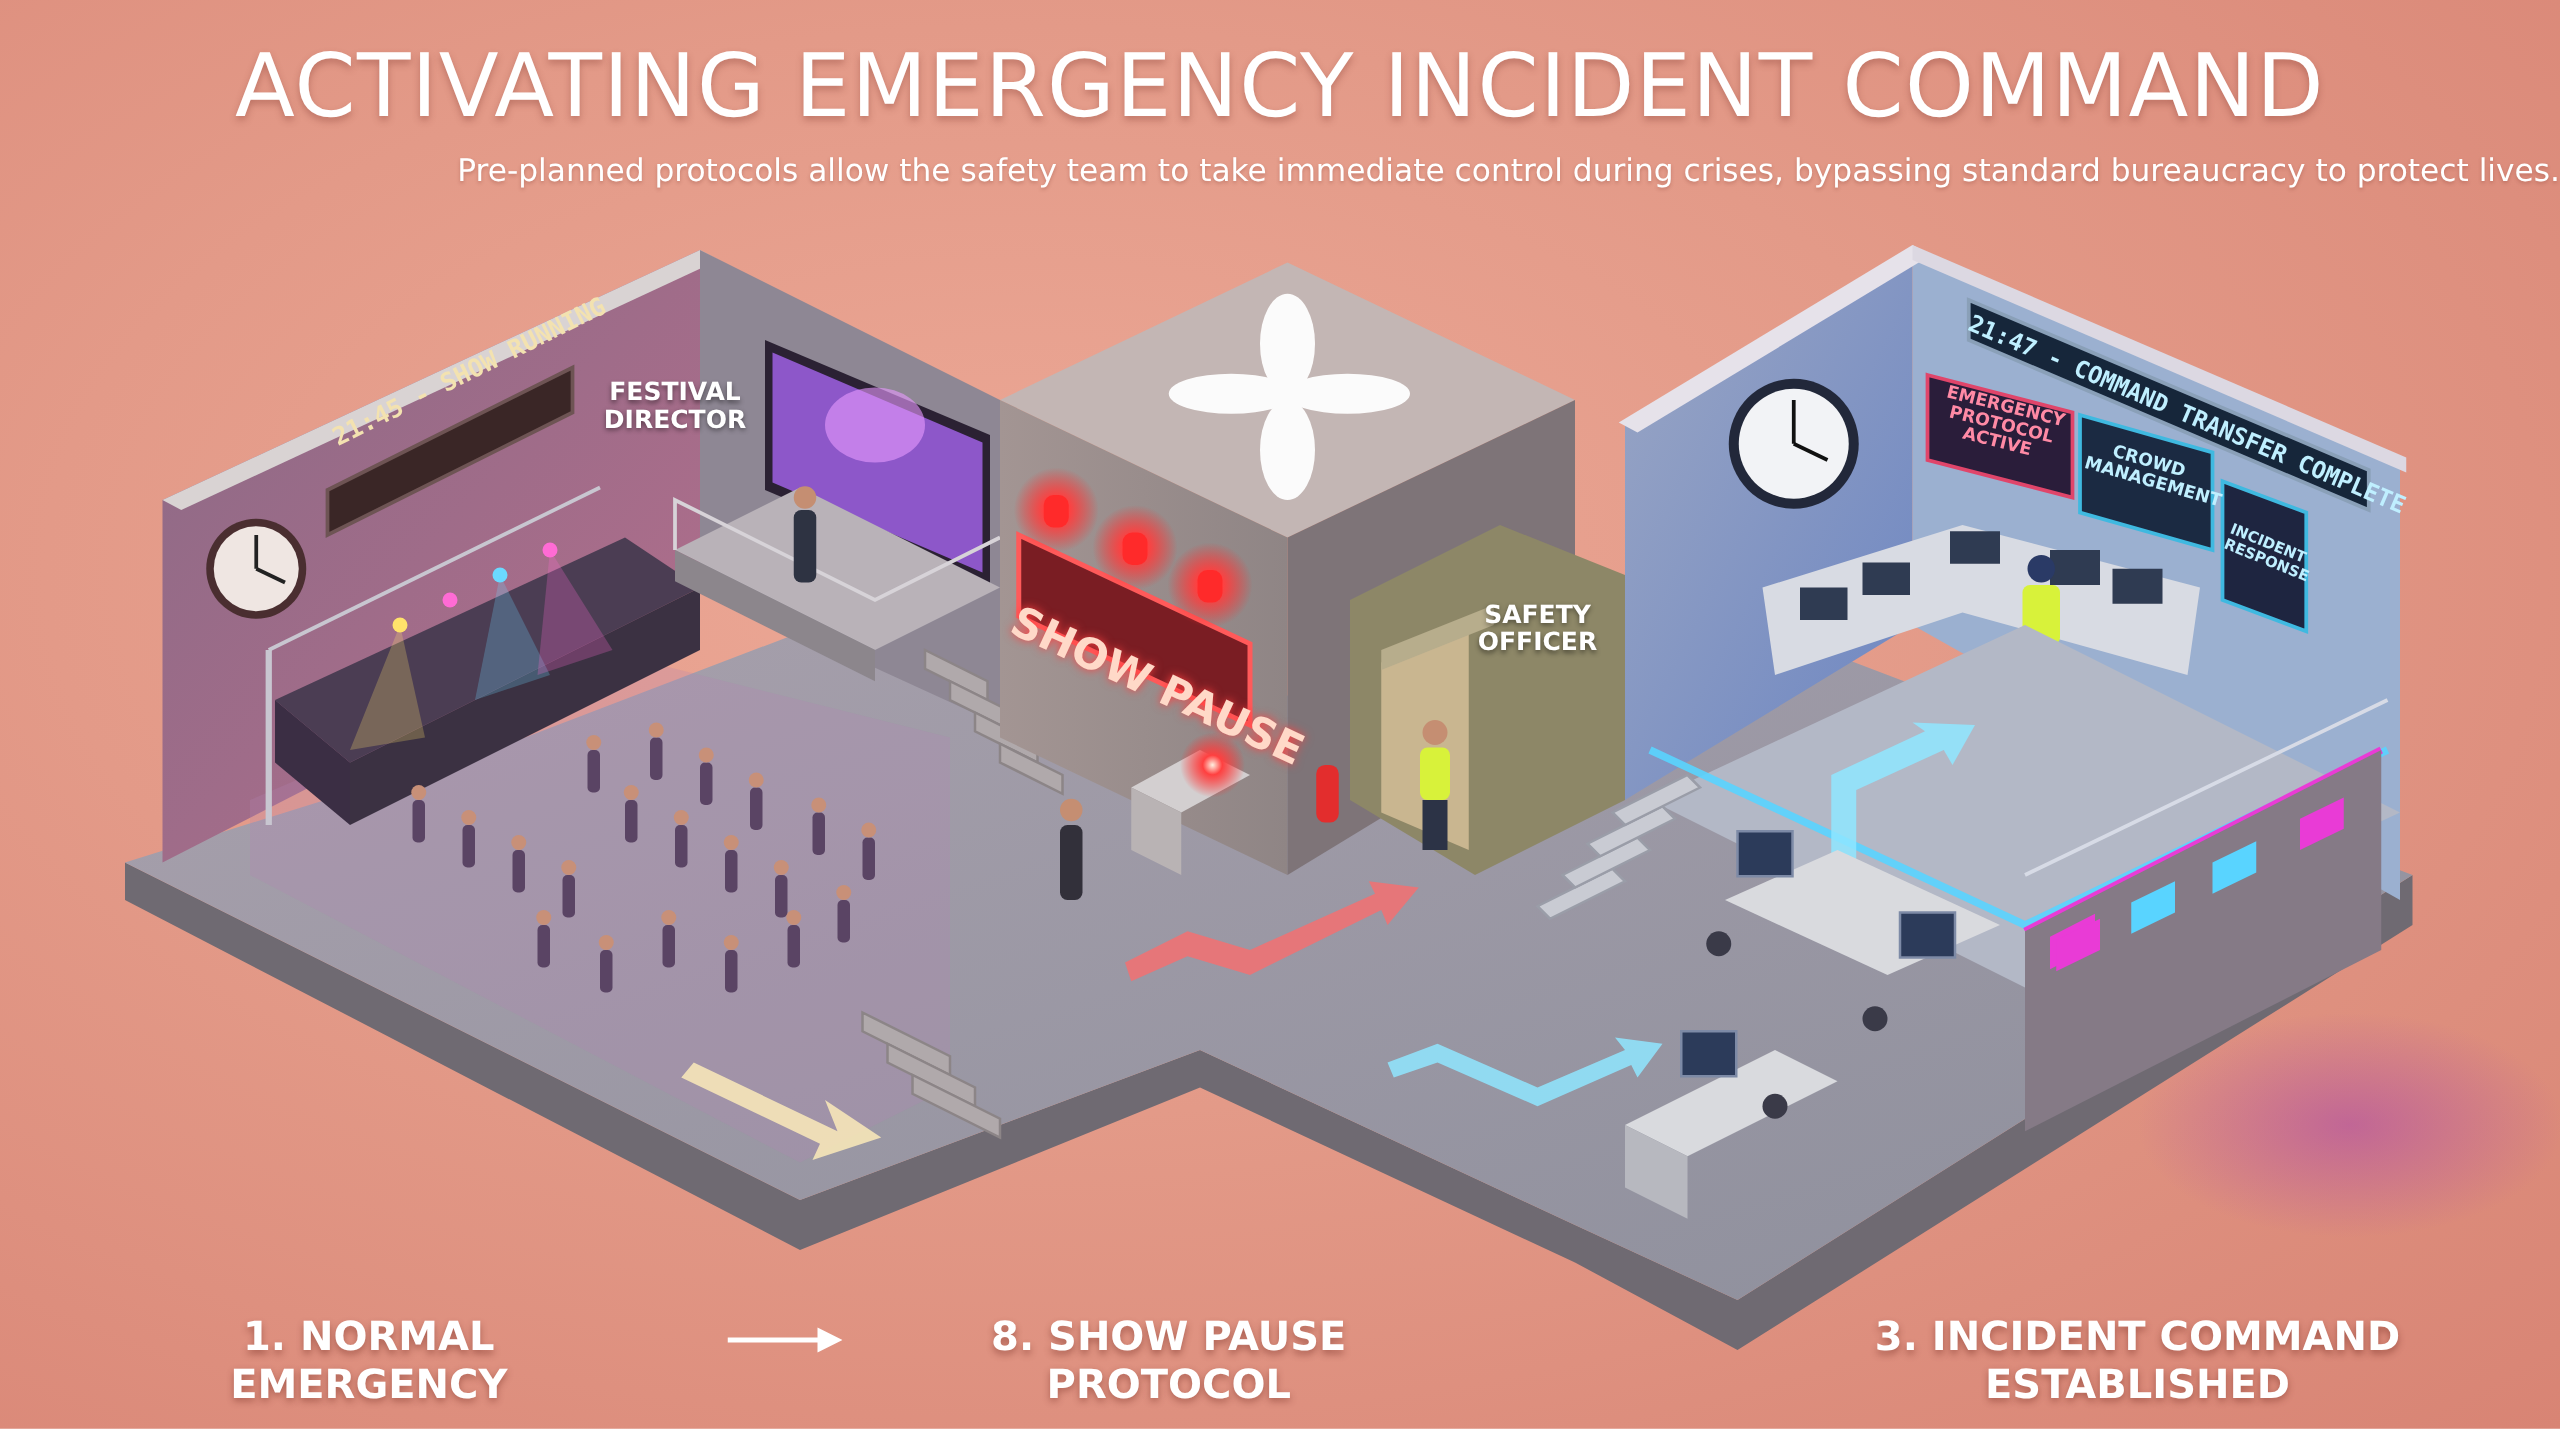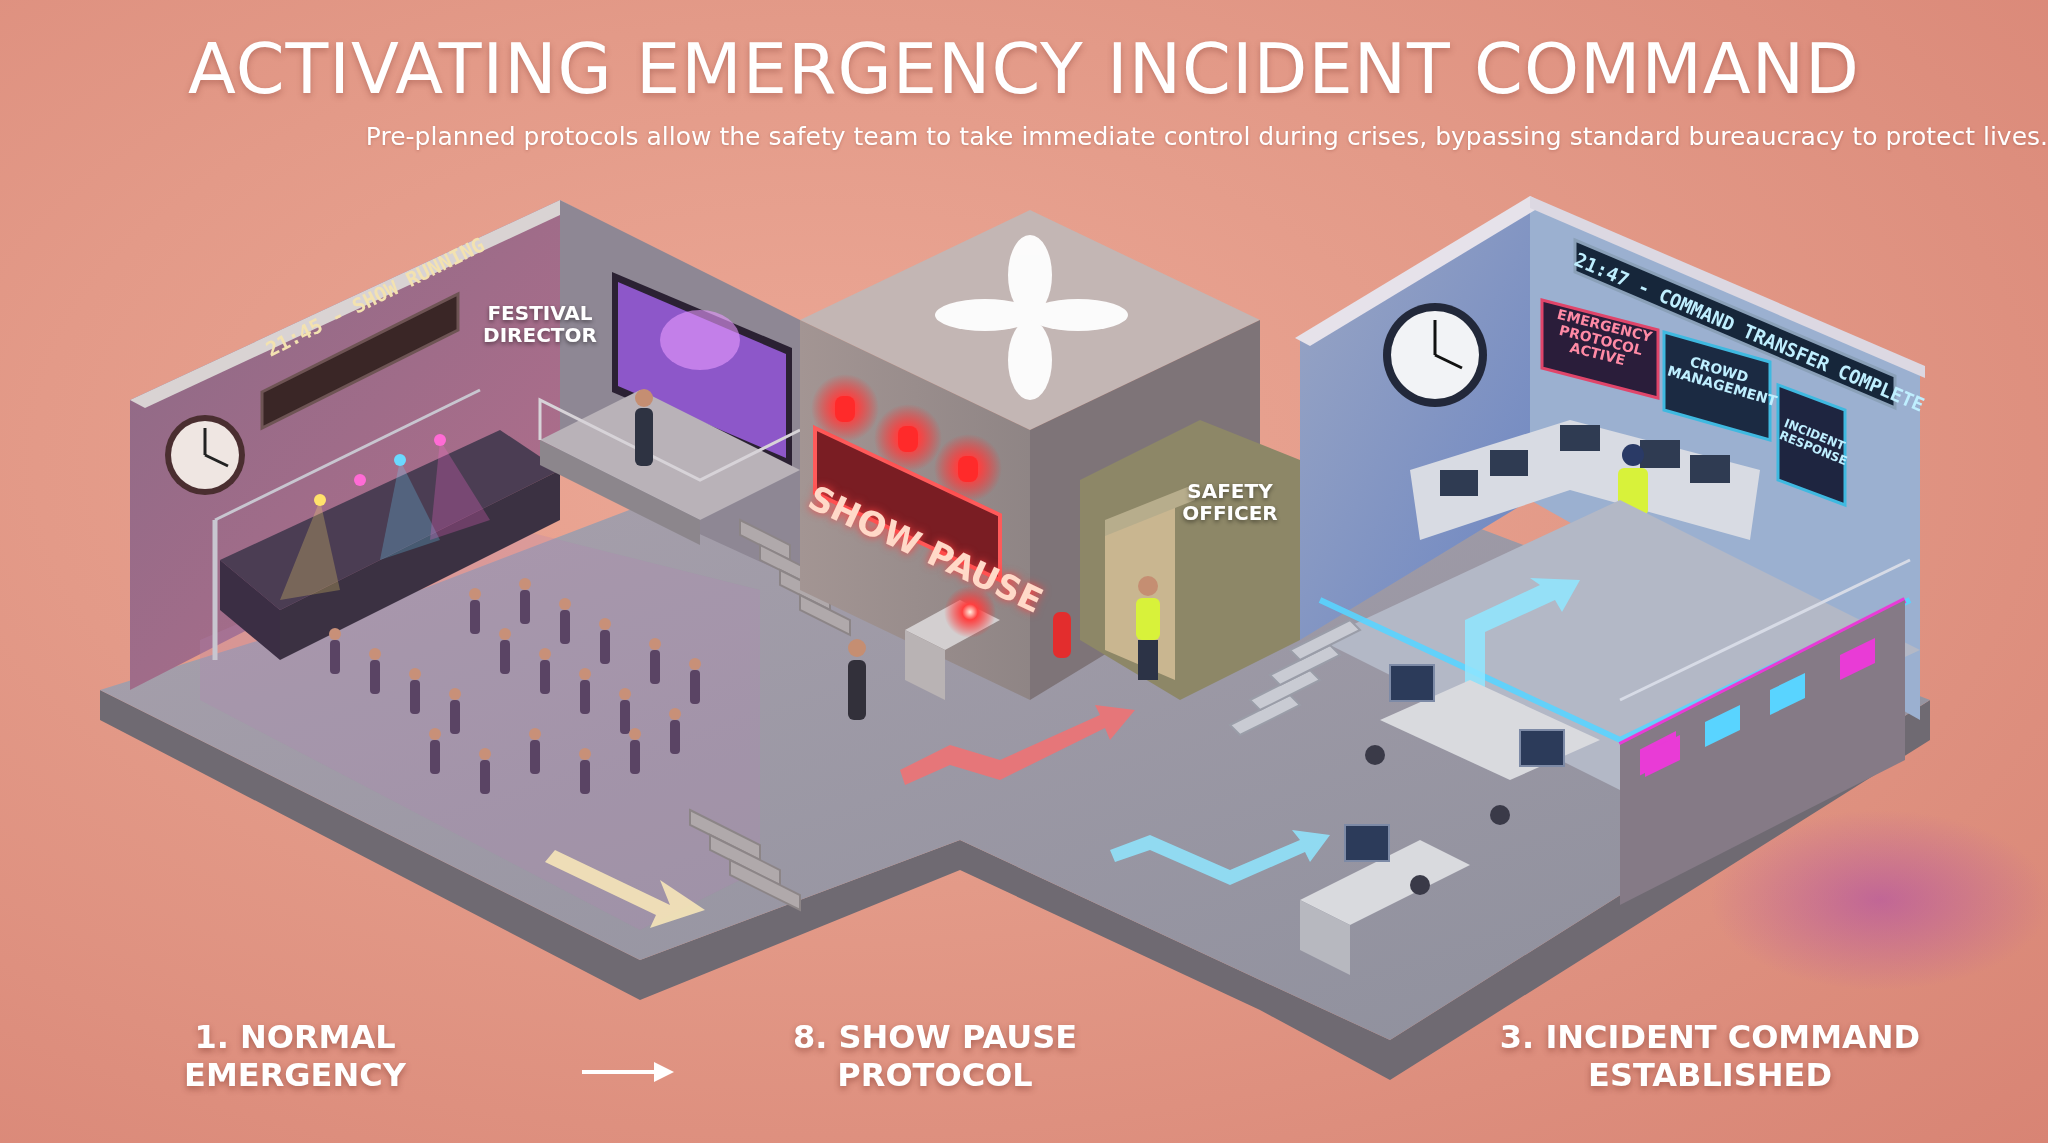"1. NORMAL" .stage-label { margin-top: none -> 32px }
